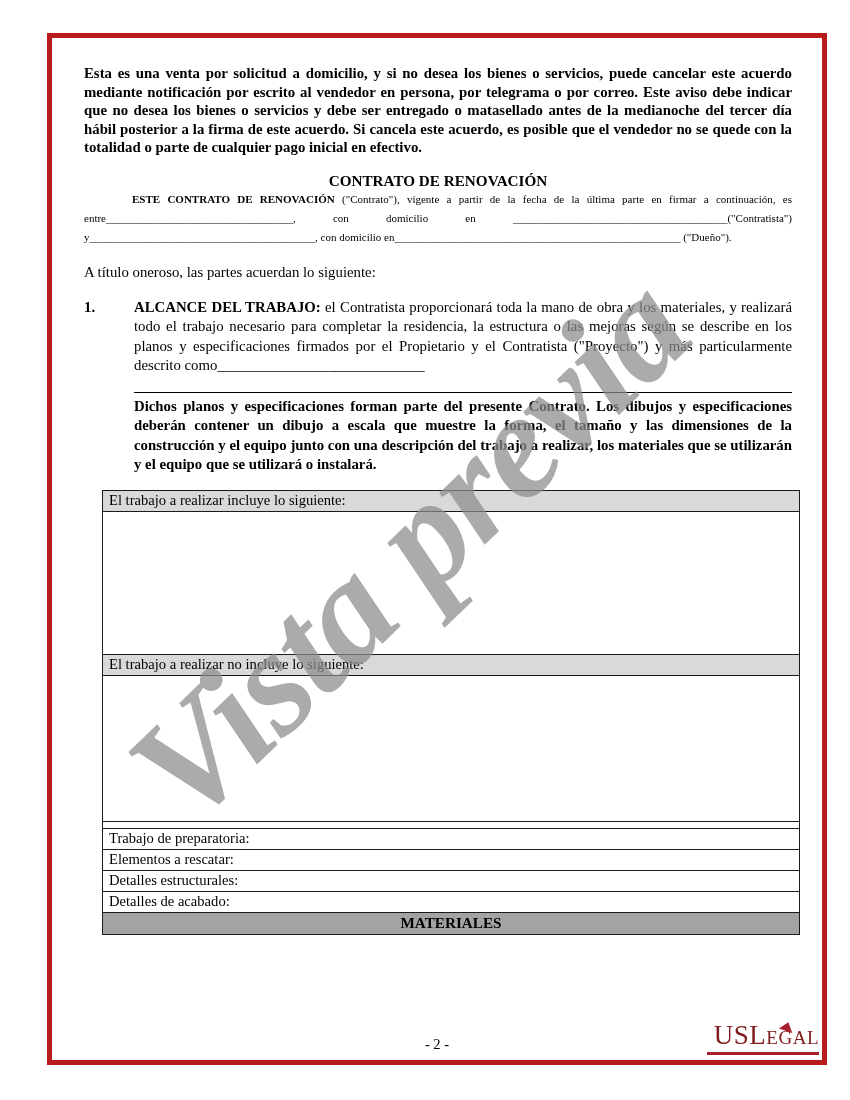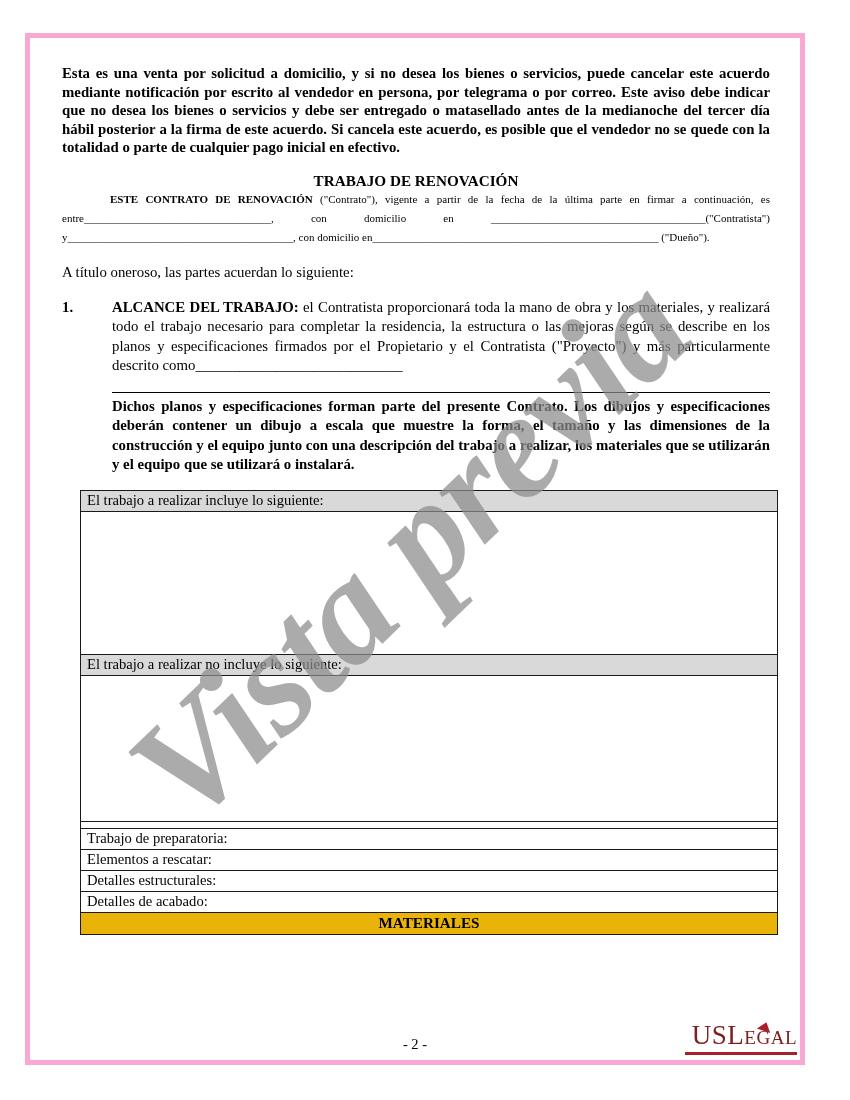"Esta es una venta por" .frame { border: 5px solid #f9a8d4 -> 5px solid #b91c1c; left: 25px -> 47px }
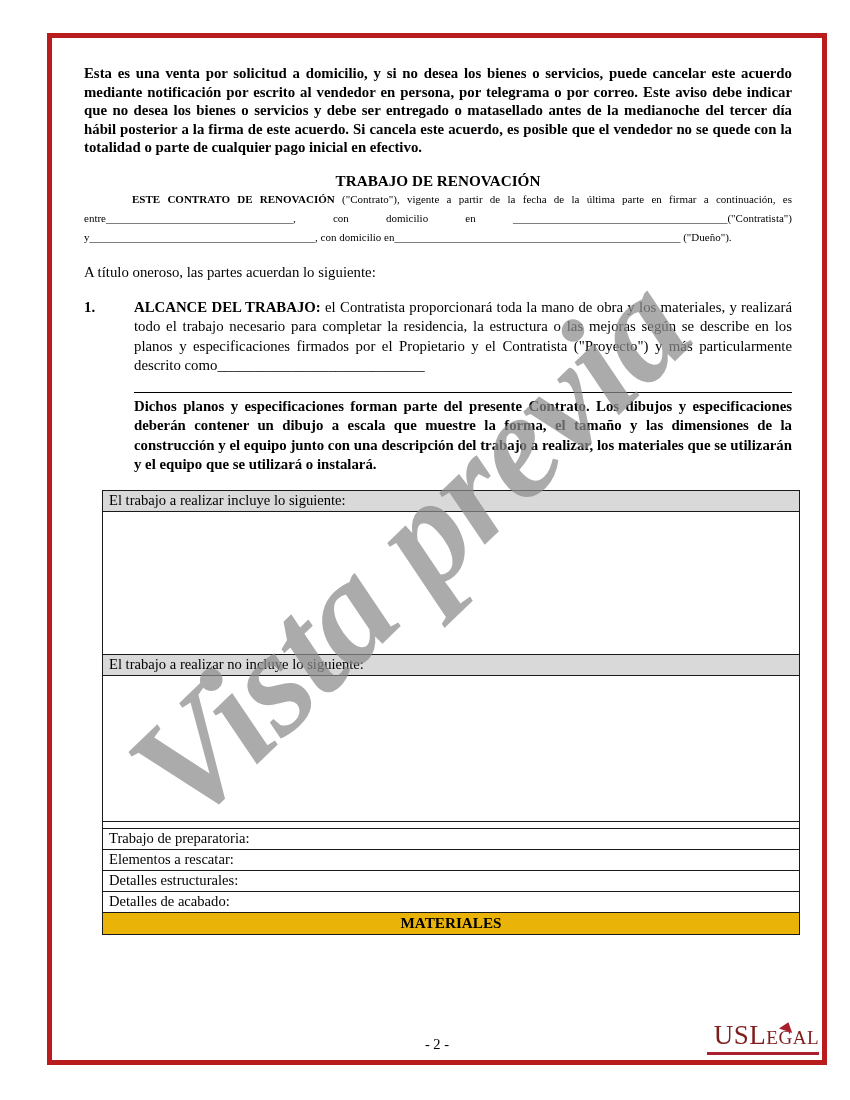"TRABAJO DE RENOVACIÓN" h2.doc-title { text: TRABAJO -> CONTRATO }
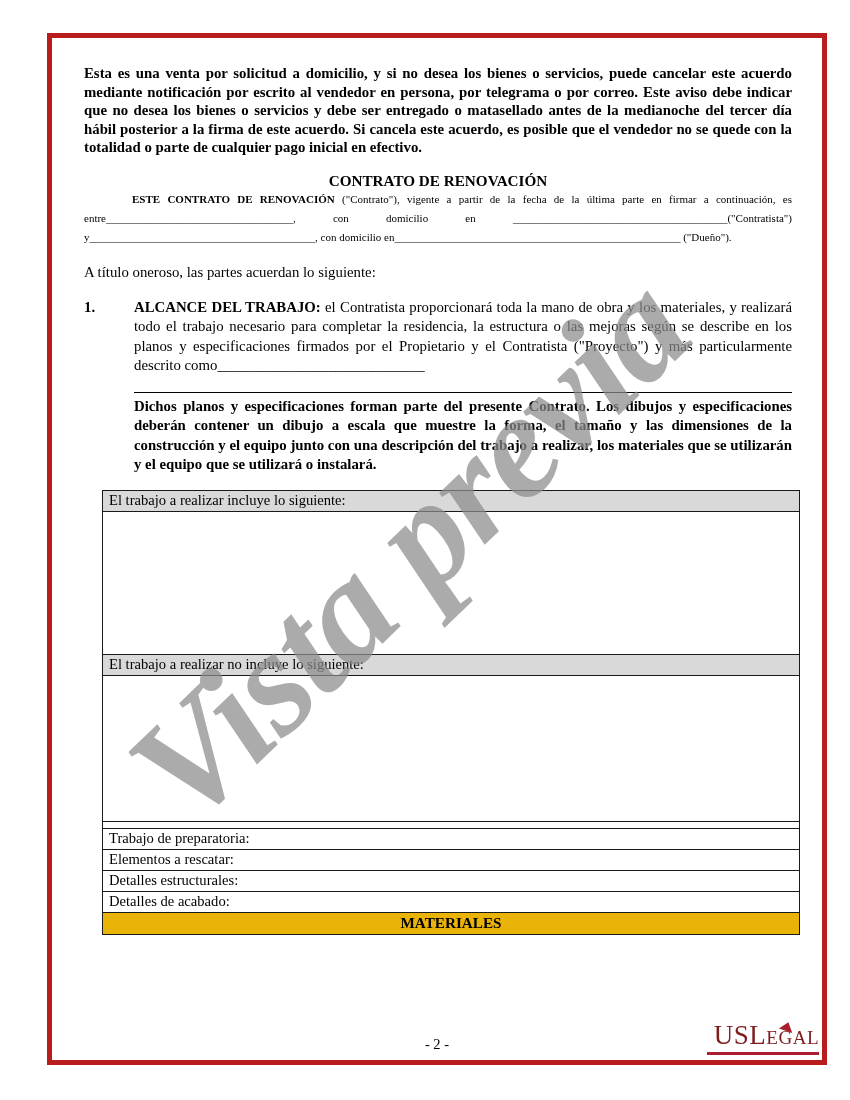"MATERIALES" .tbl-materials { background: #eab308 -> #a3a3a3 }
